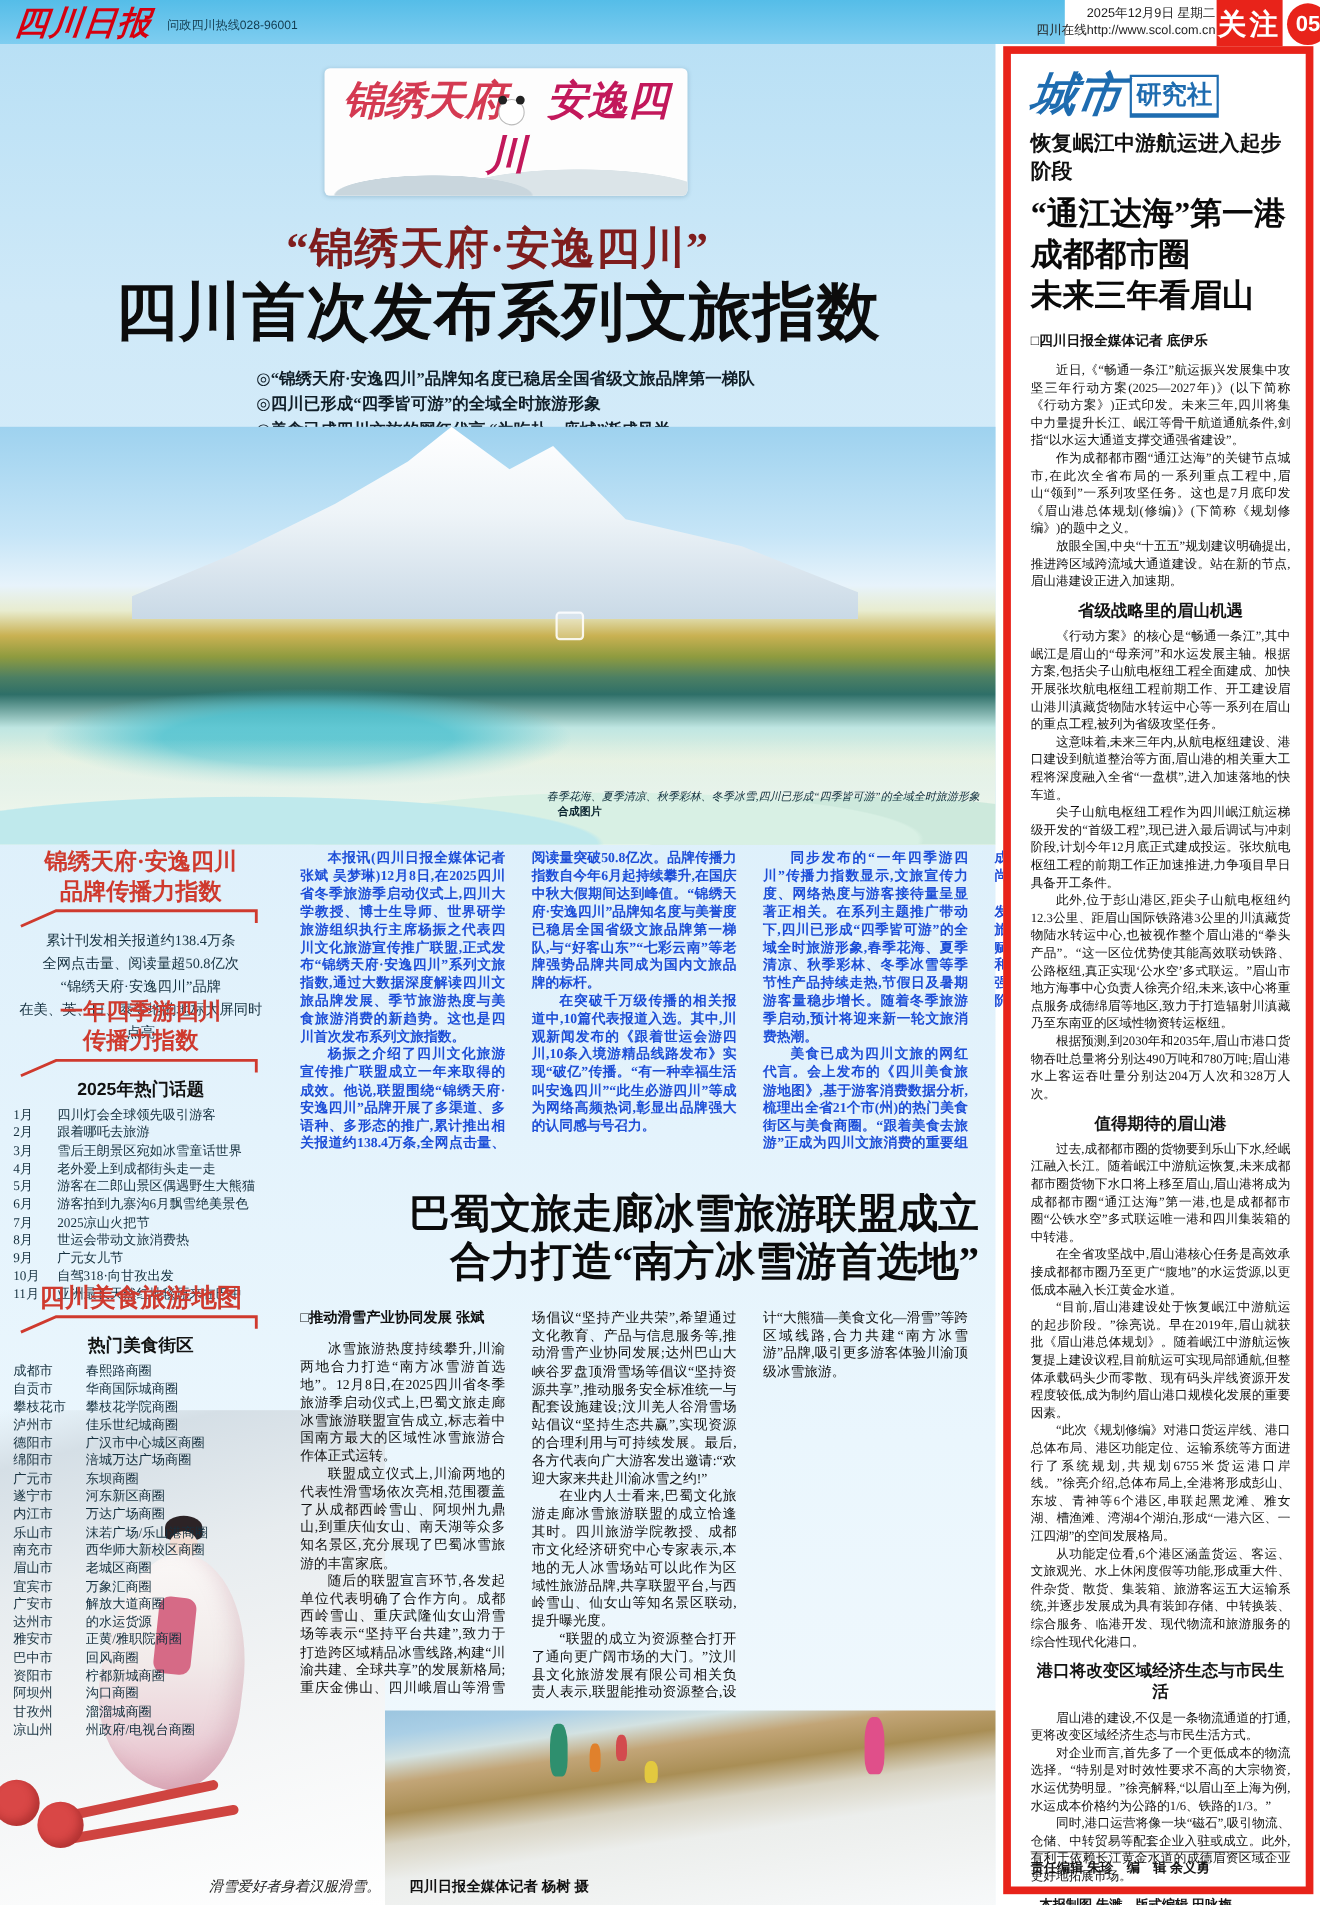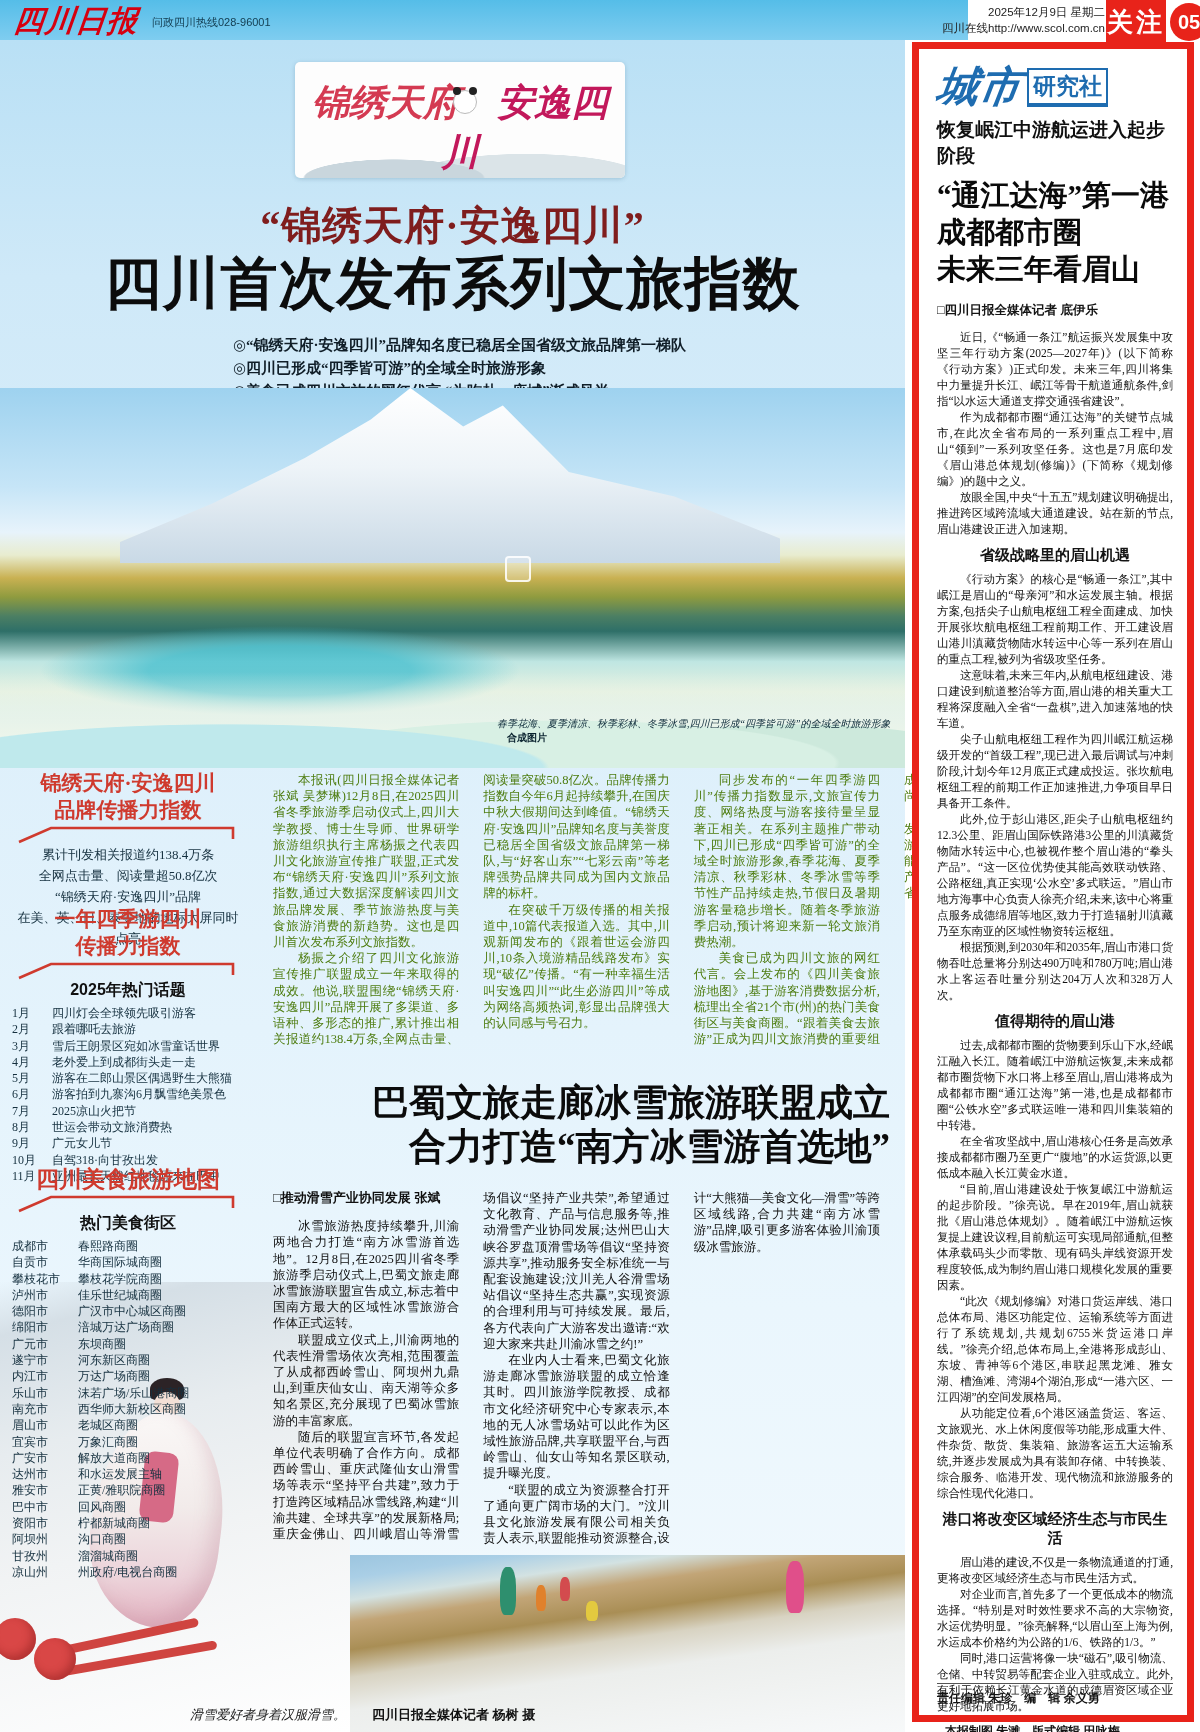"锦绣天府 安逸四川" .brand-banner .cal { margin-top: 16px -> 5px }
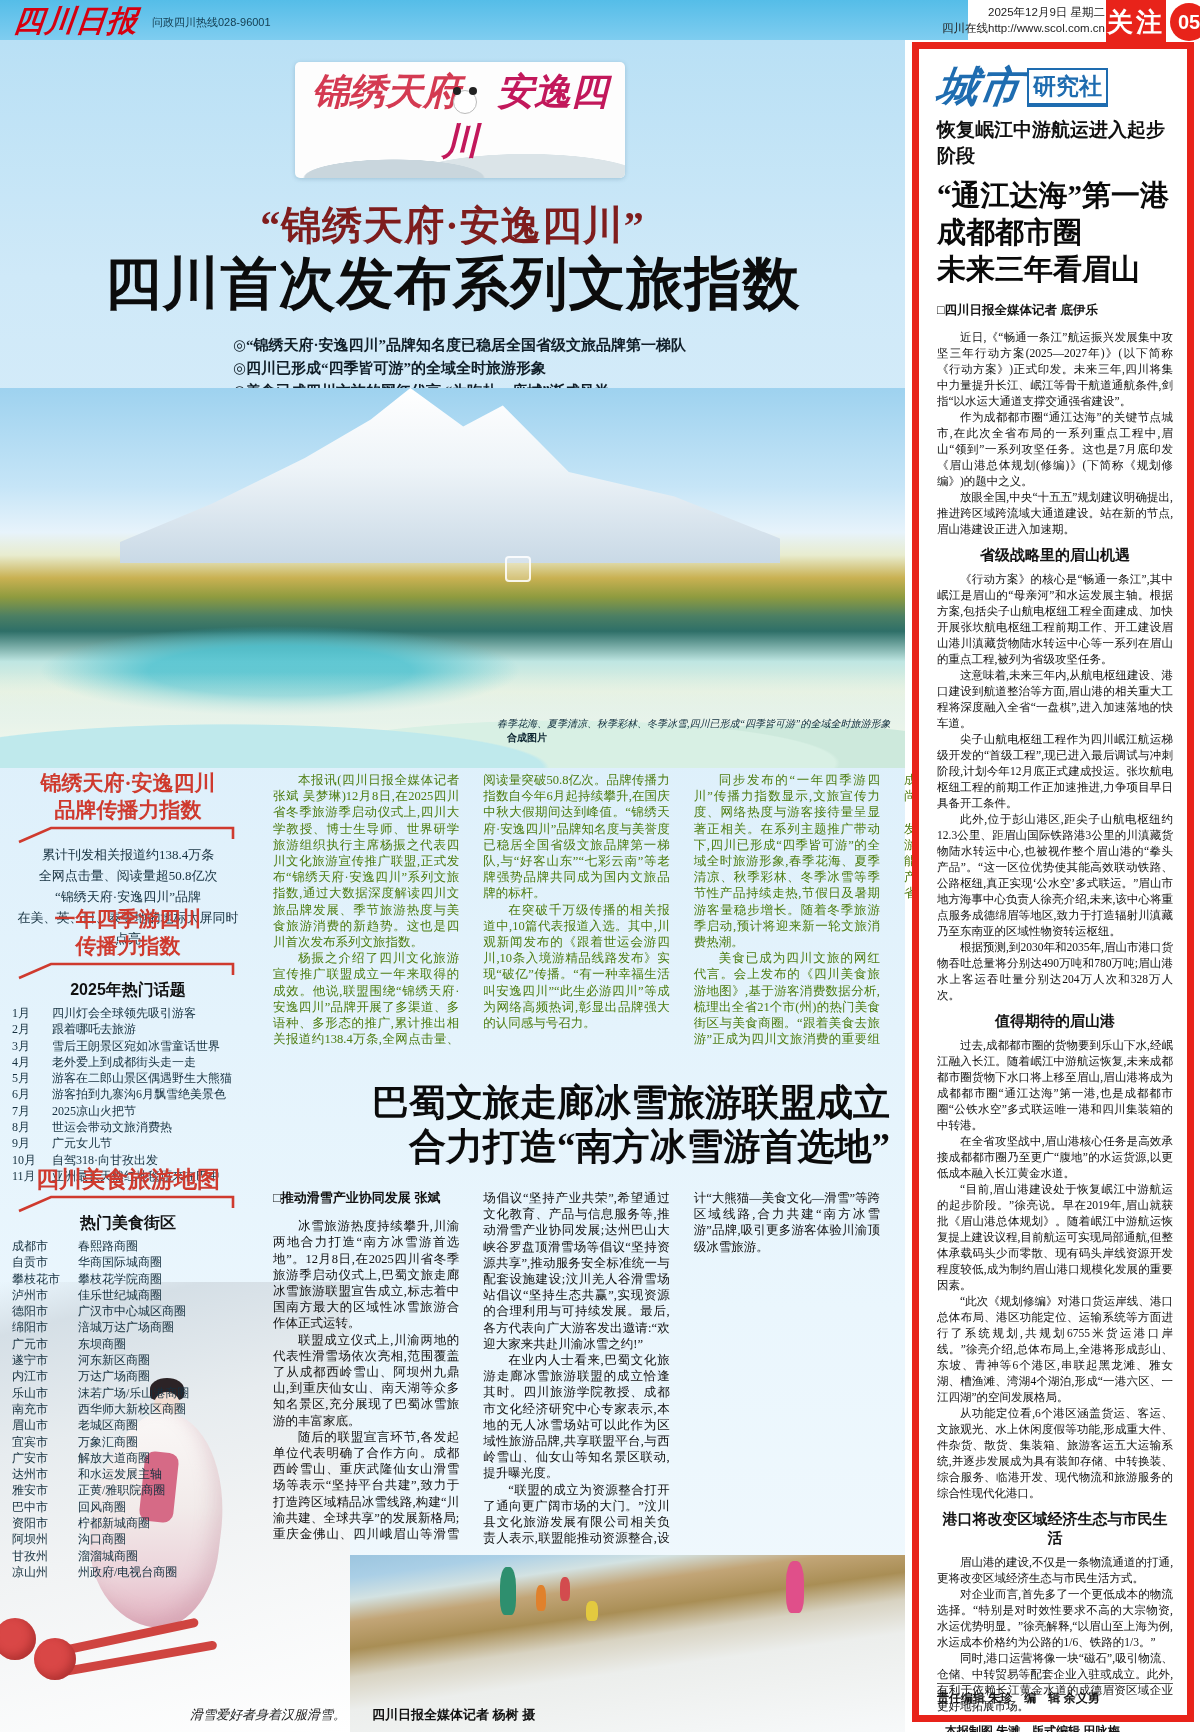"本报讯(四川日报全媒体记者 张斌" .cols { color: #4d7c0f -> #1d4ed8; font-weight: none -> bold }
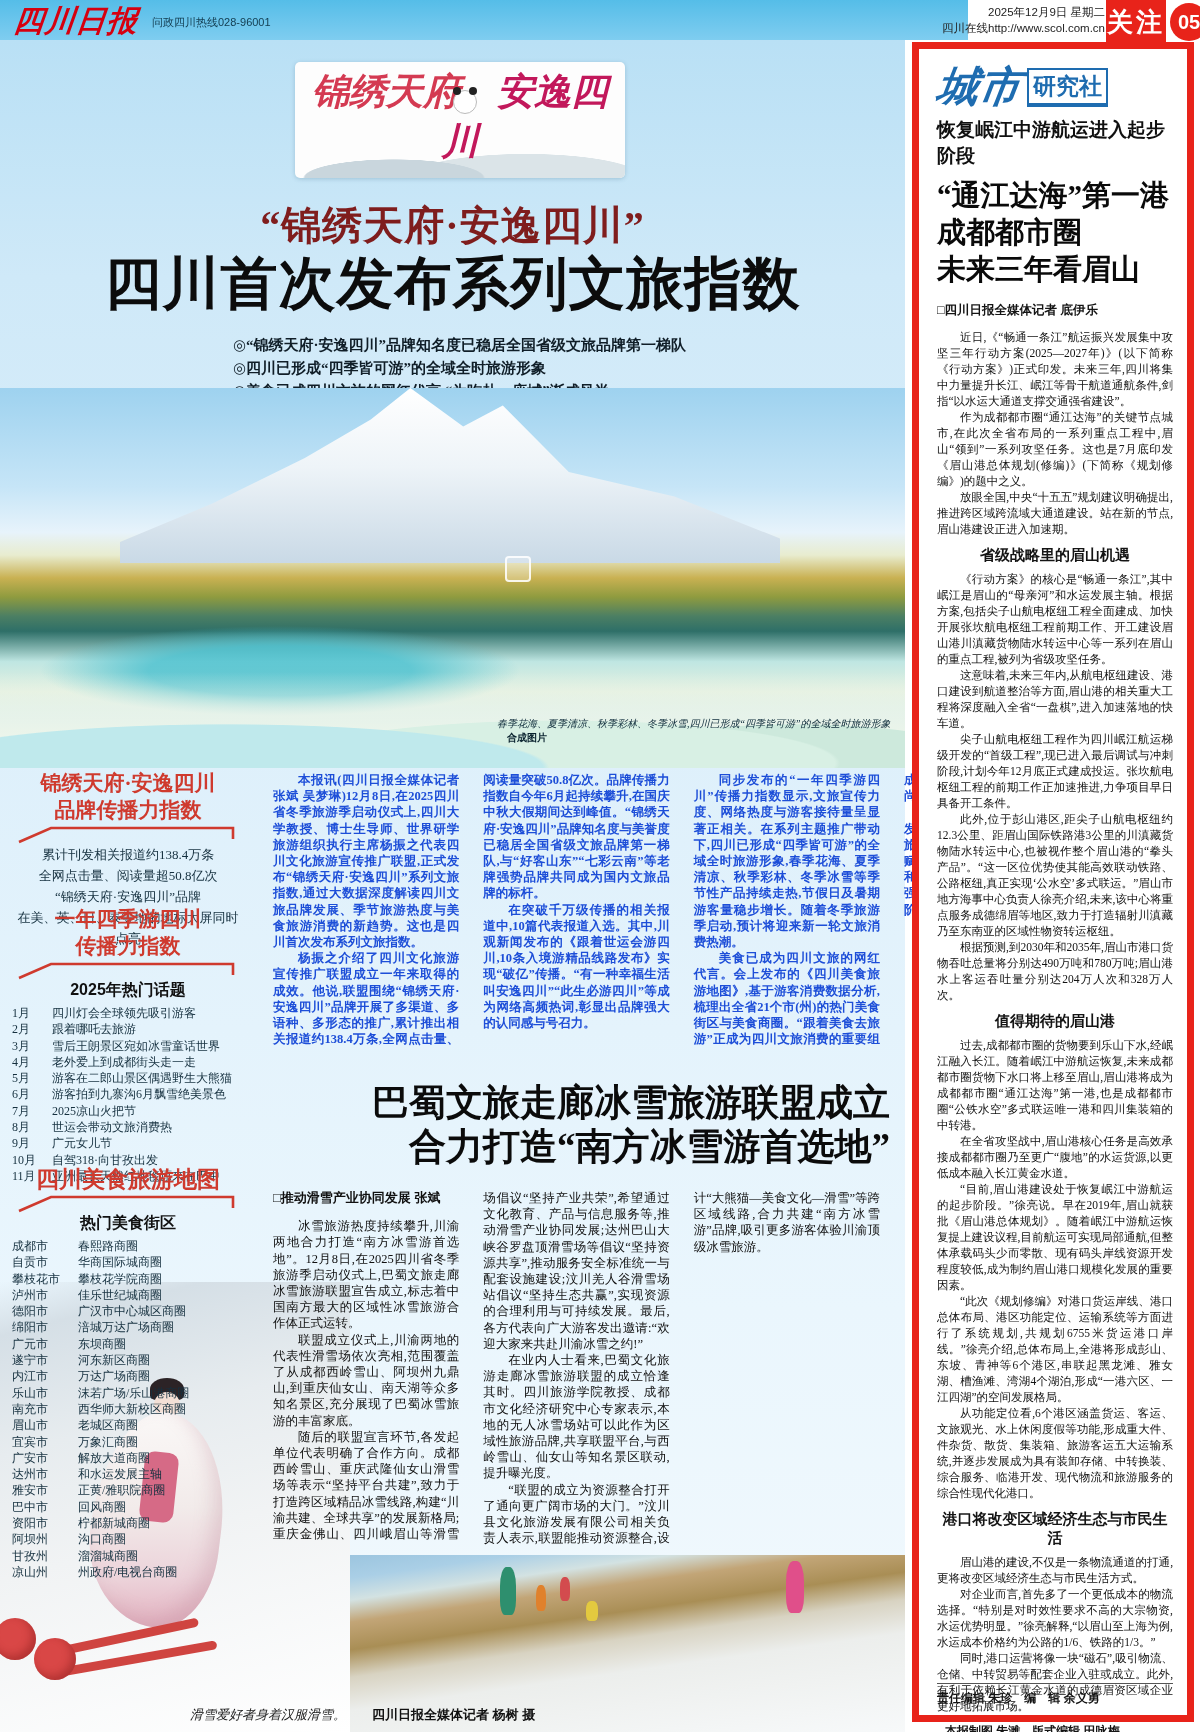"和水运发展主轴" span { text: 和水运发展主轴 -> 的水运货源 }
